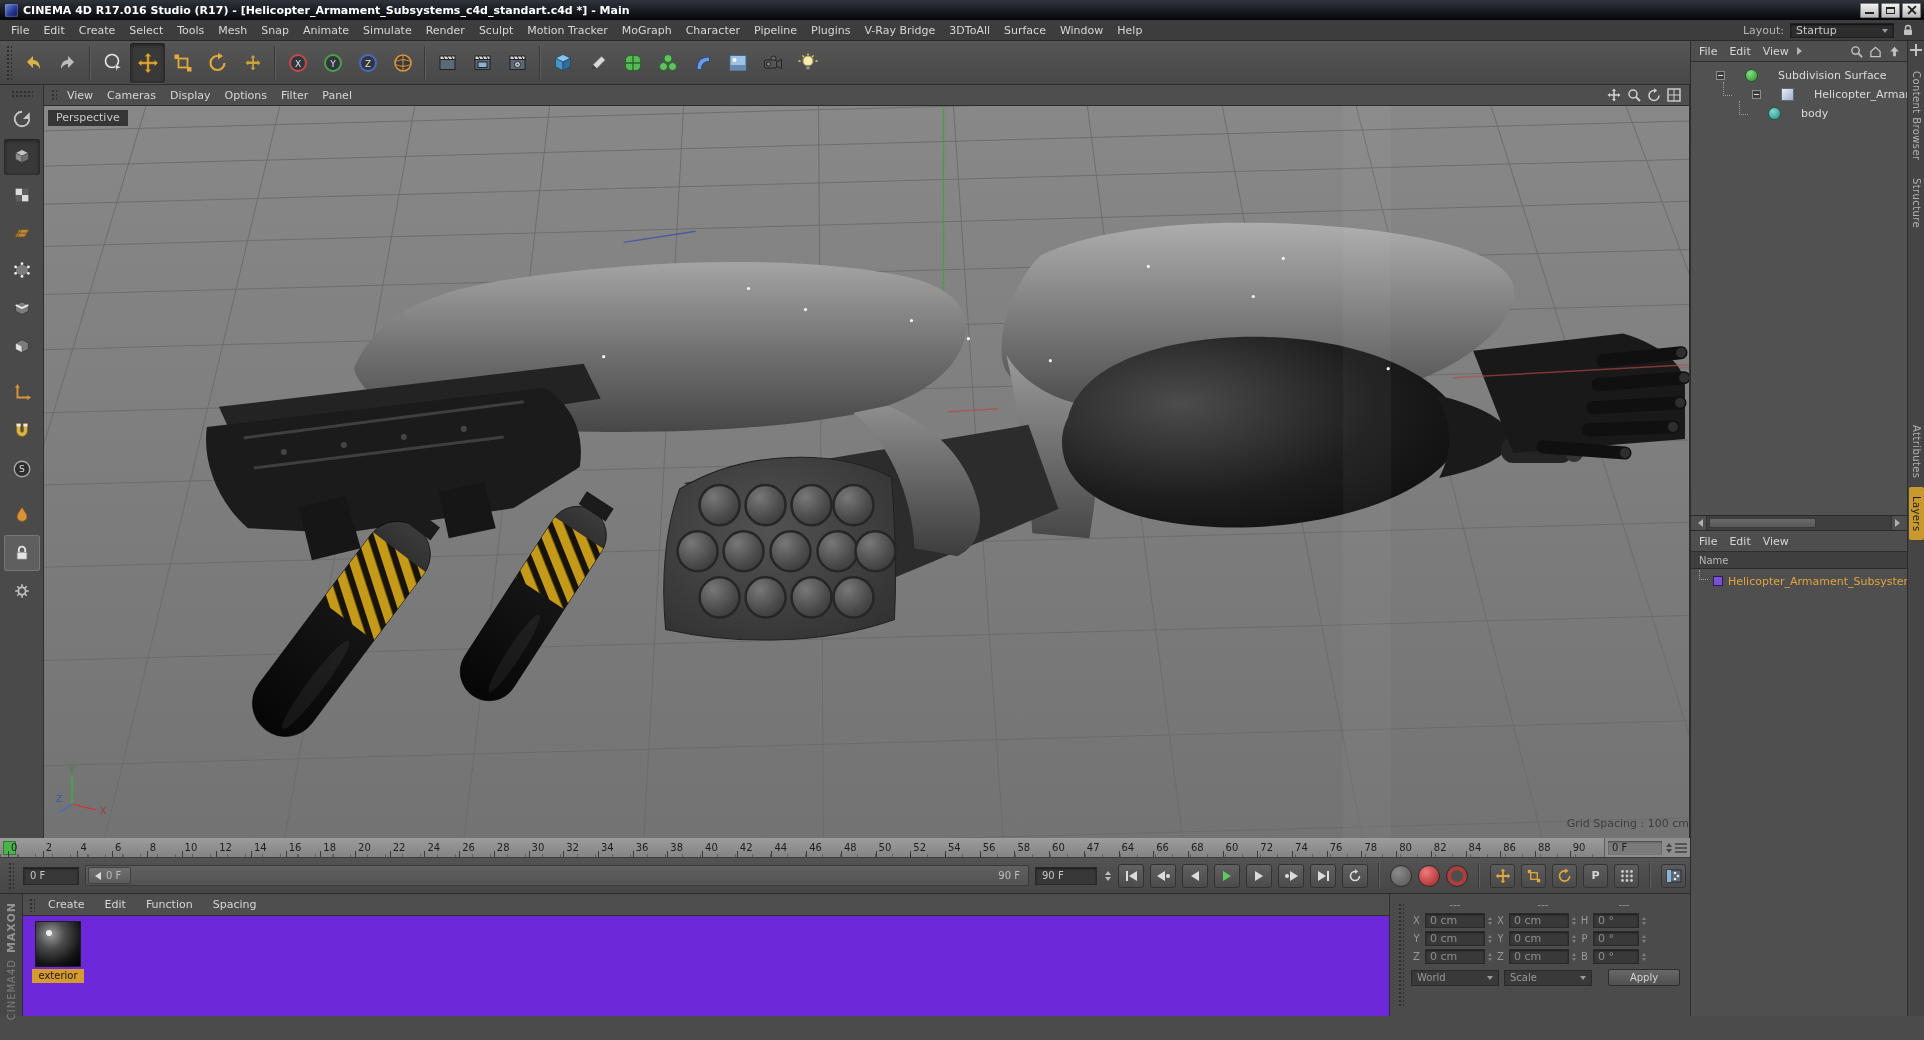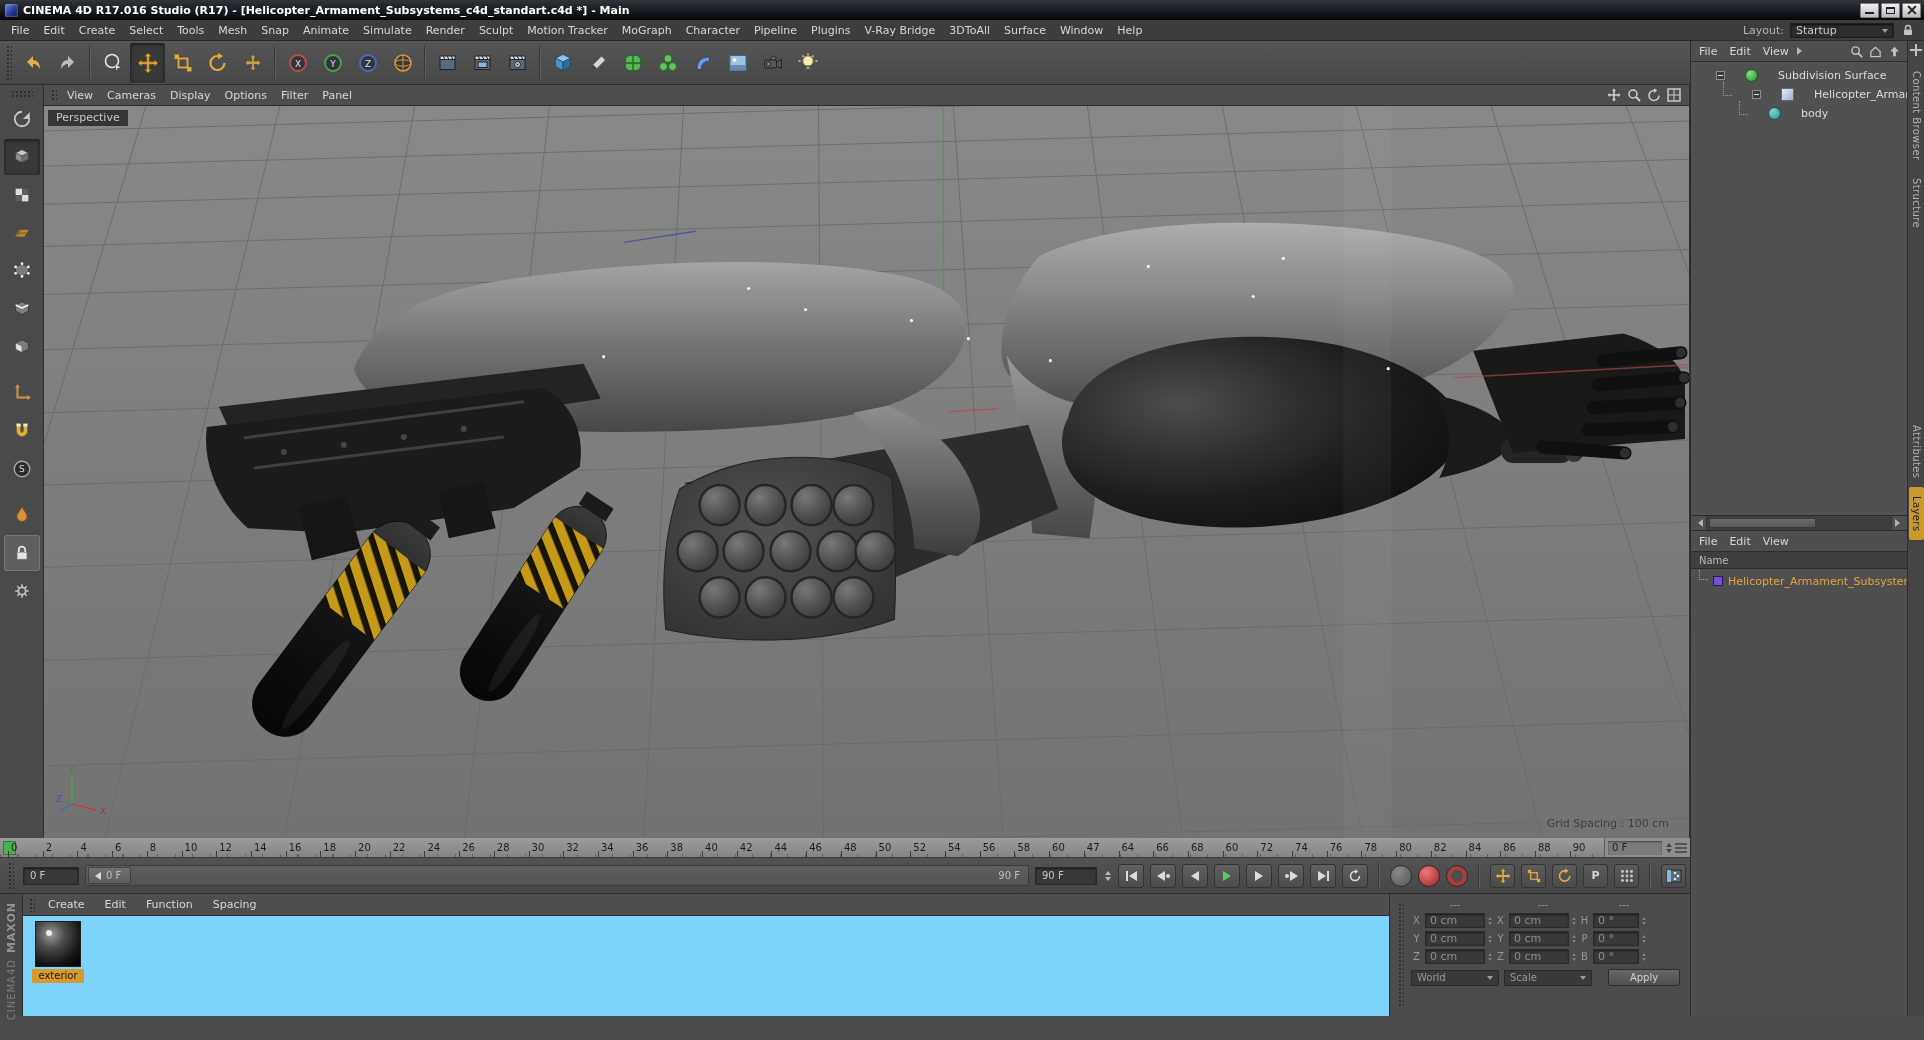"Grid Spacing : 100 cm" .grid-label { right: 20px -> 0 }
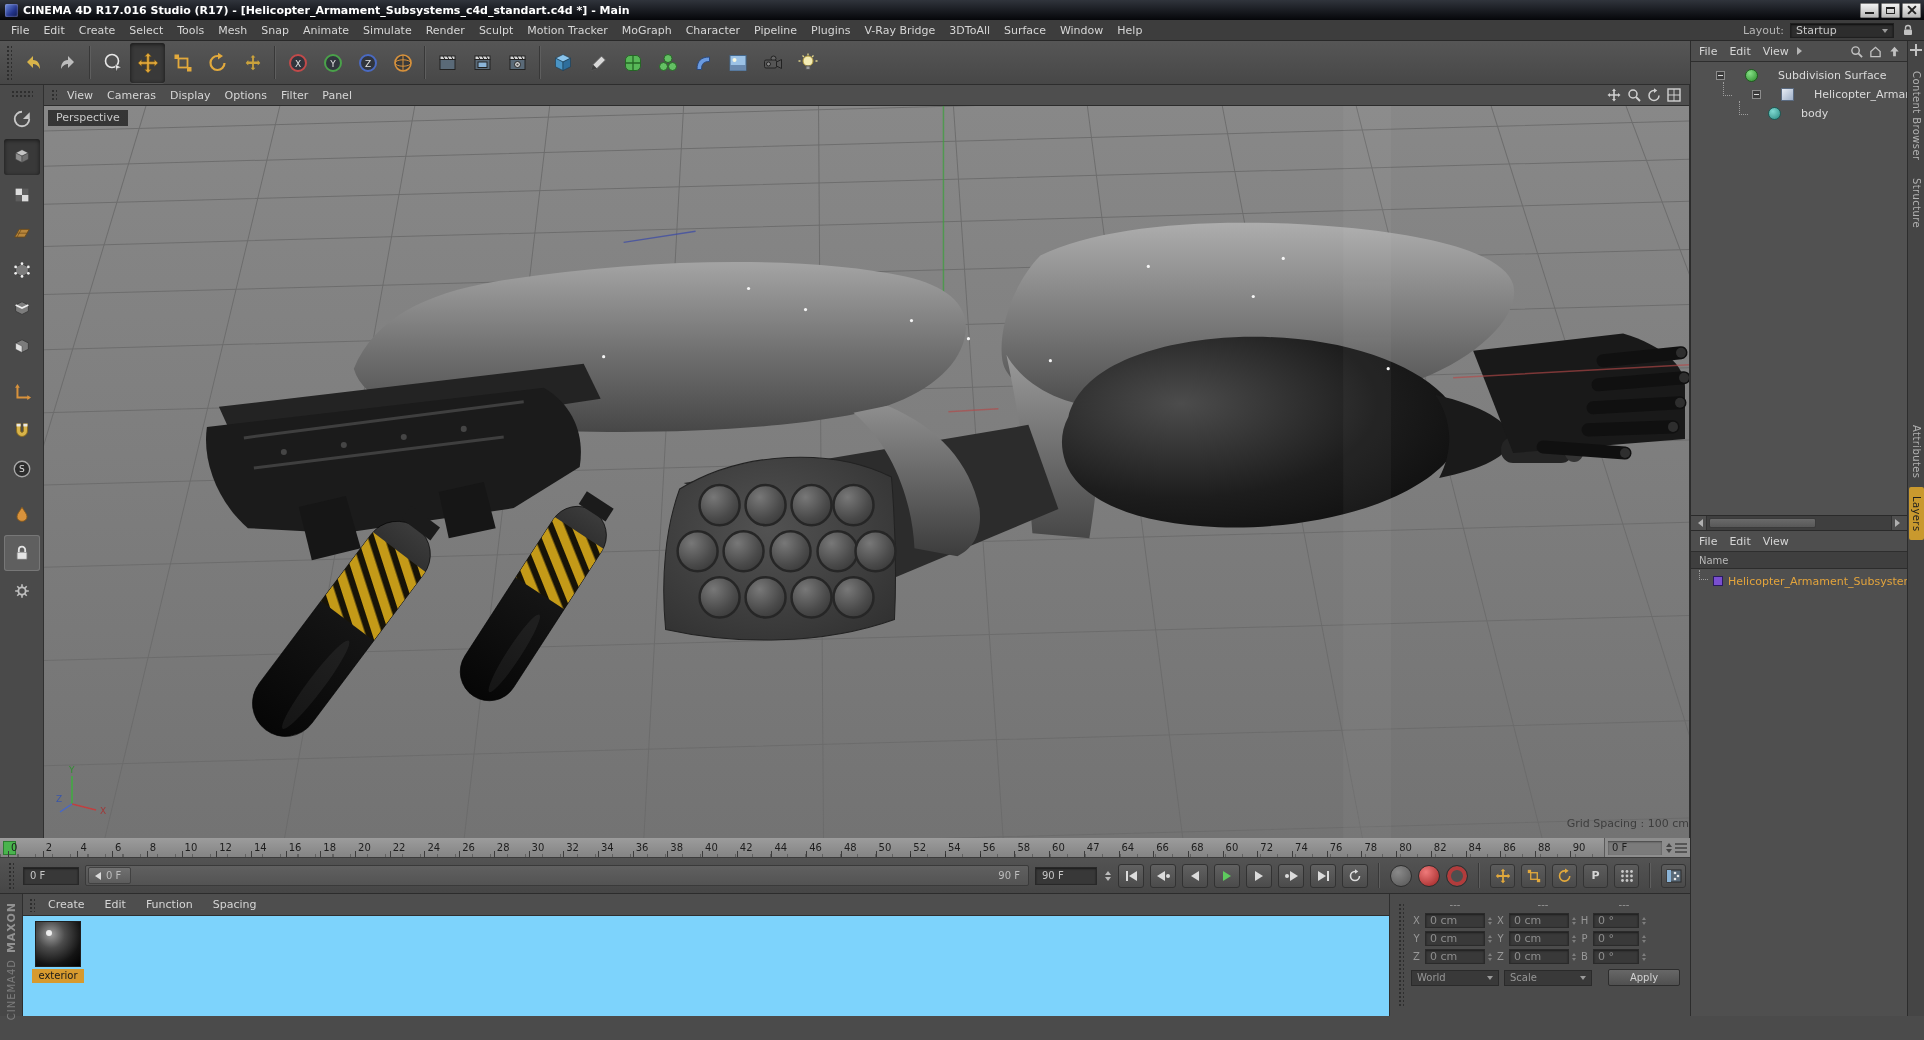"exterior" .mats-body { background: #7dd3fc -> #6d28d9 }
